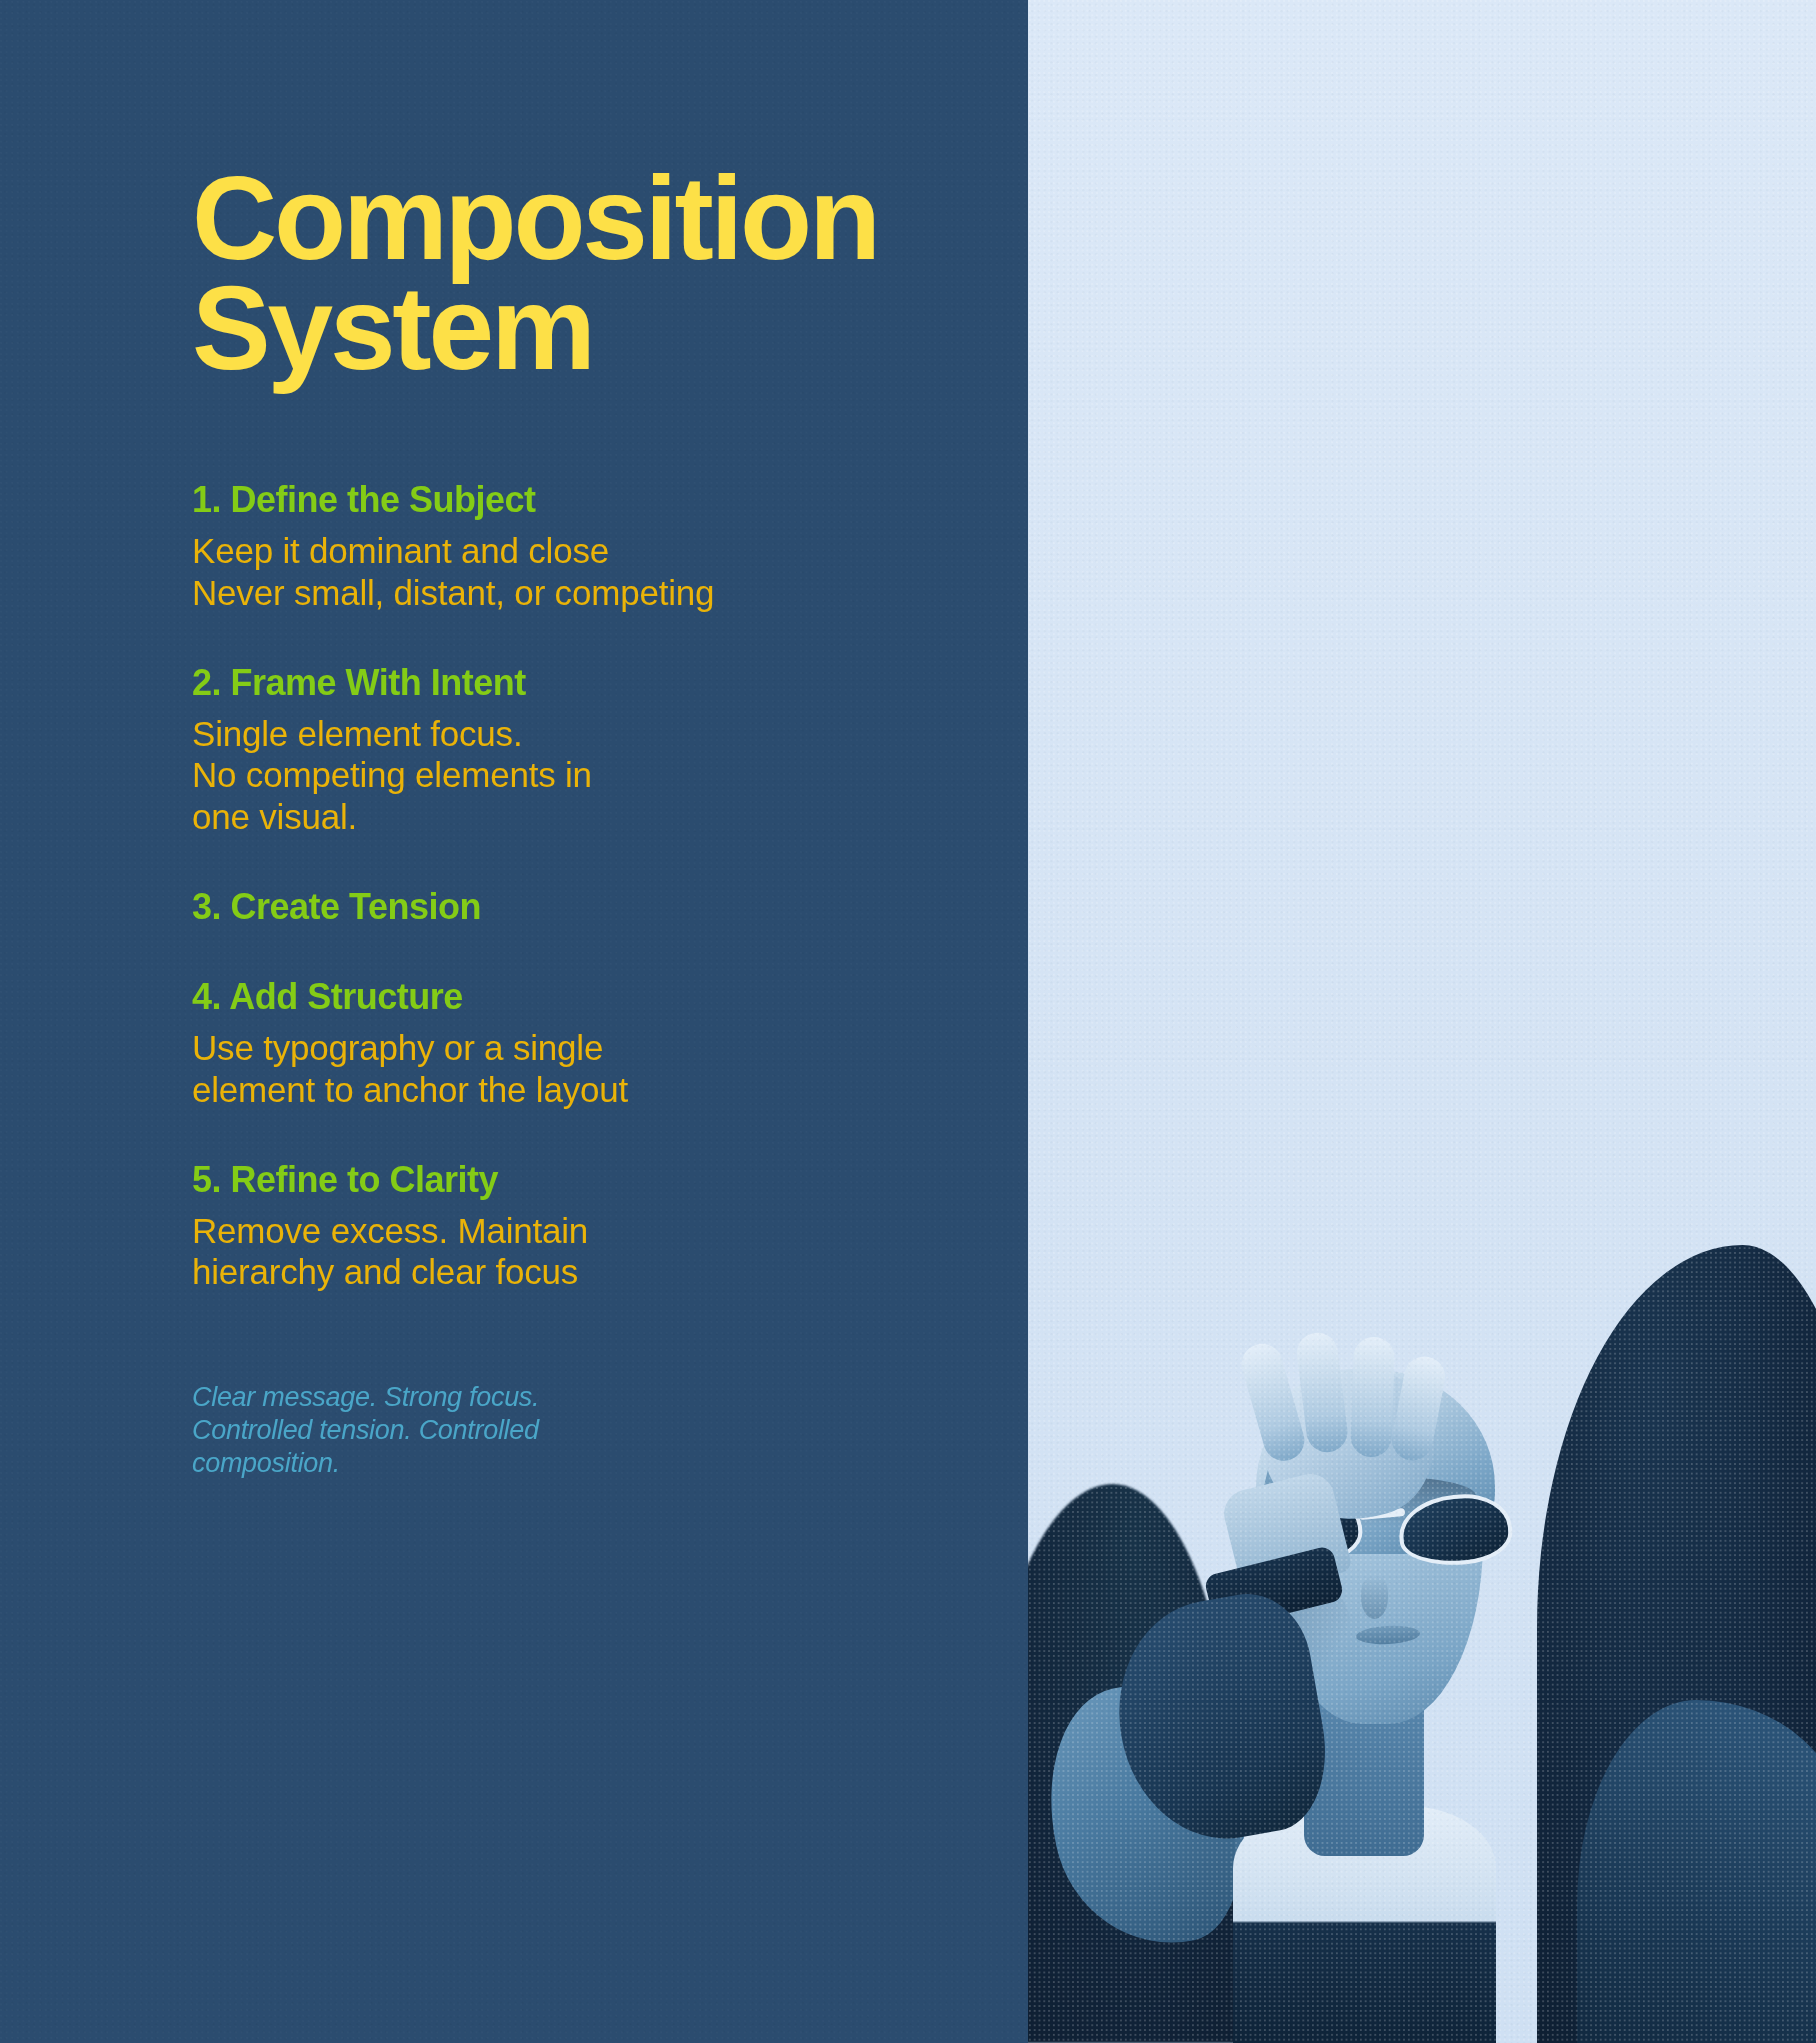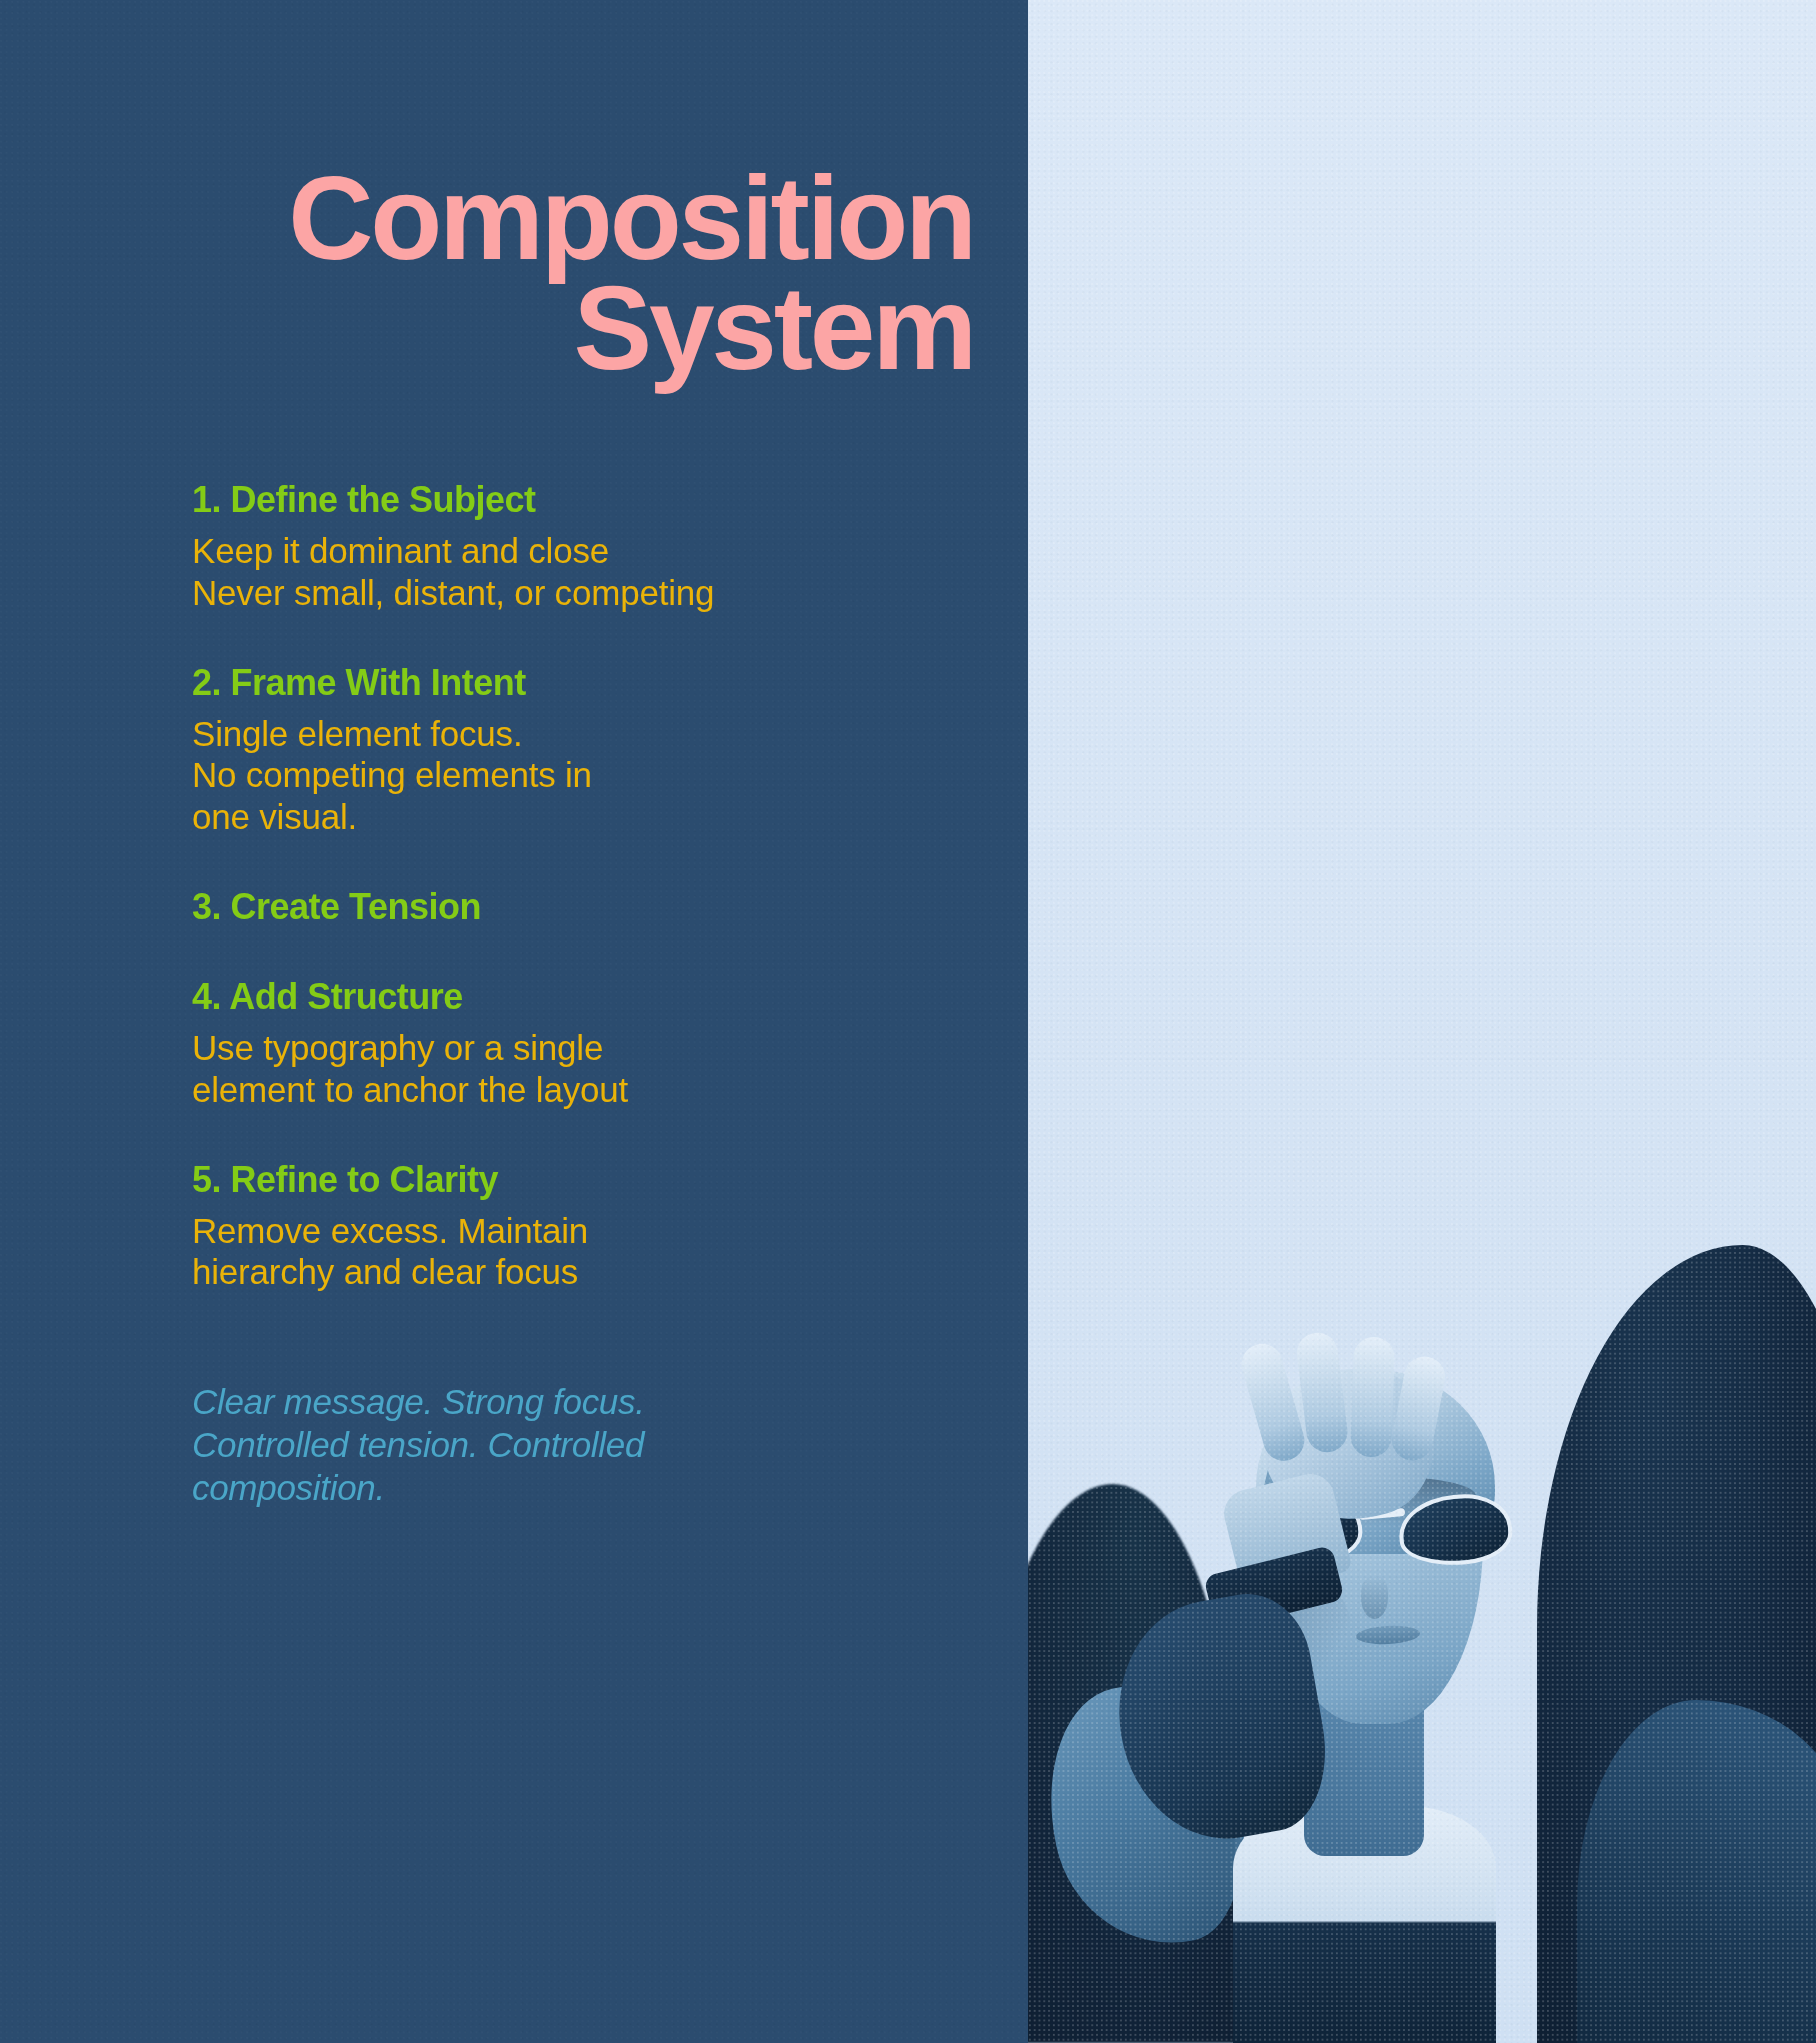"Composition" .title { color: #fca5a5 -> #fde047; text-align: right -> none }
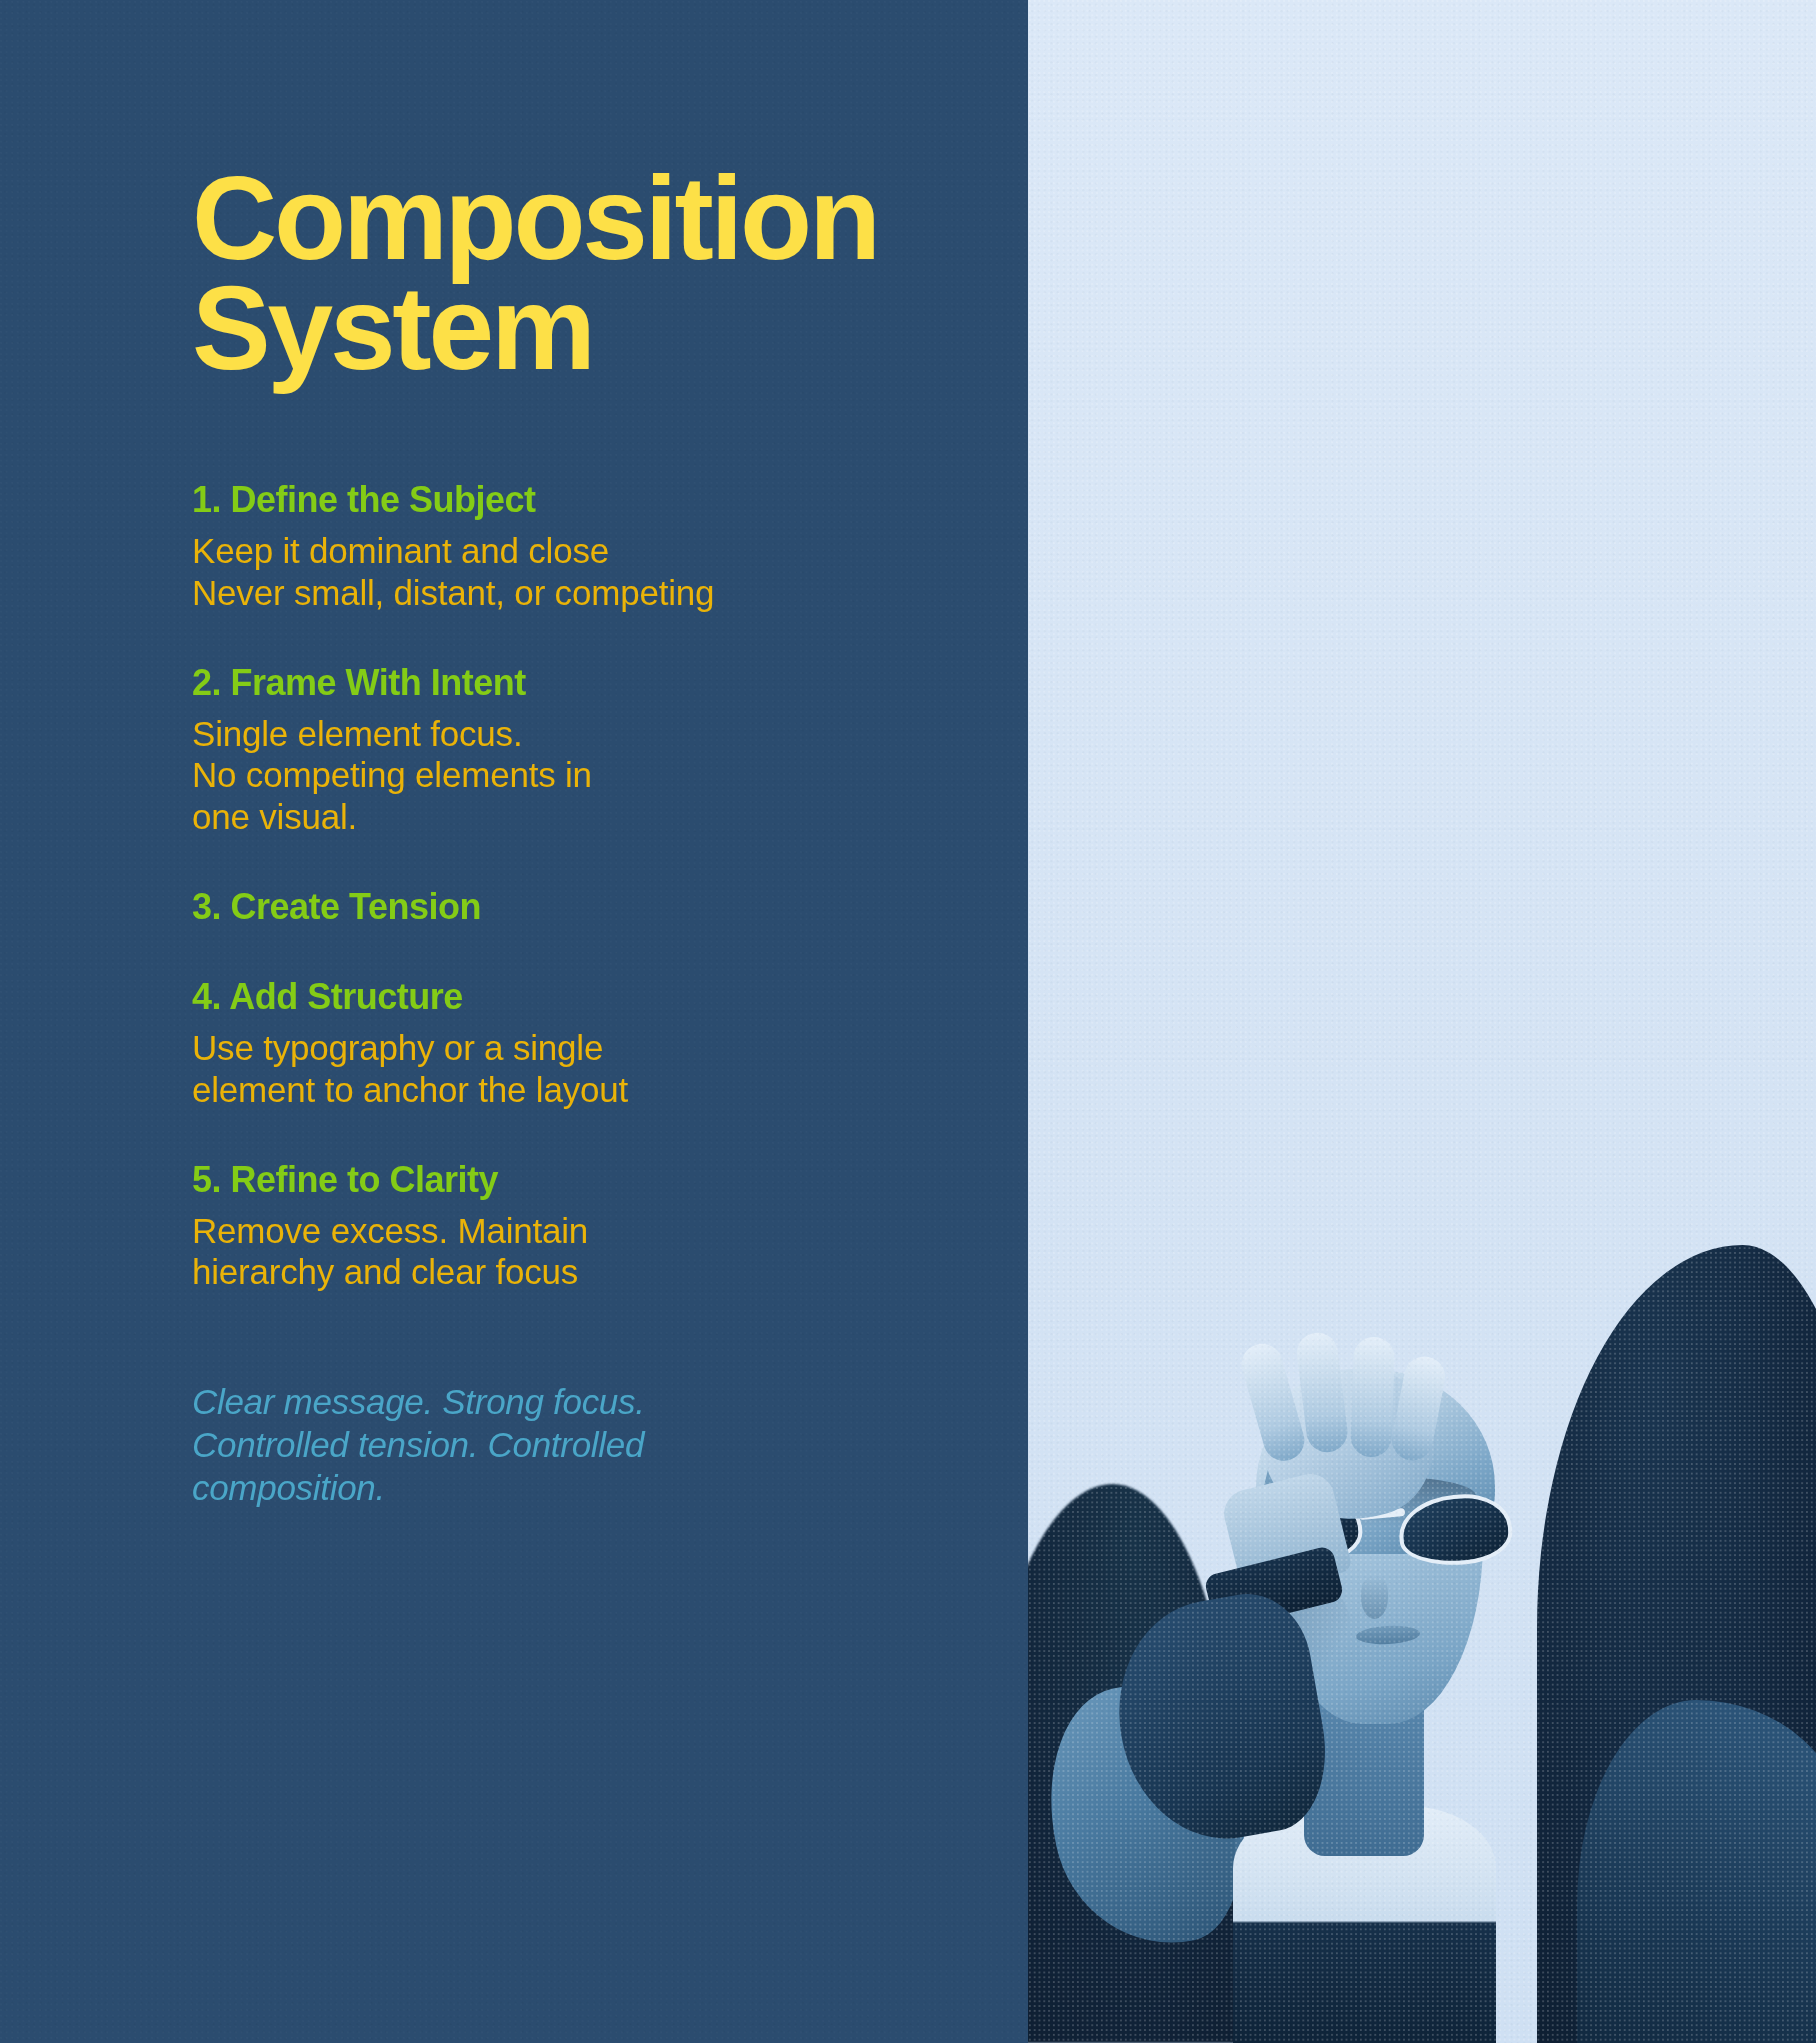"Clear message. Strong focus." .closing { font-size: 35px -> 27px }
